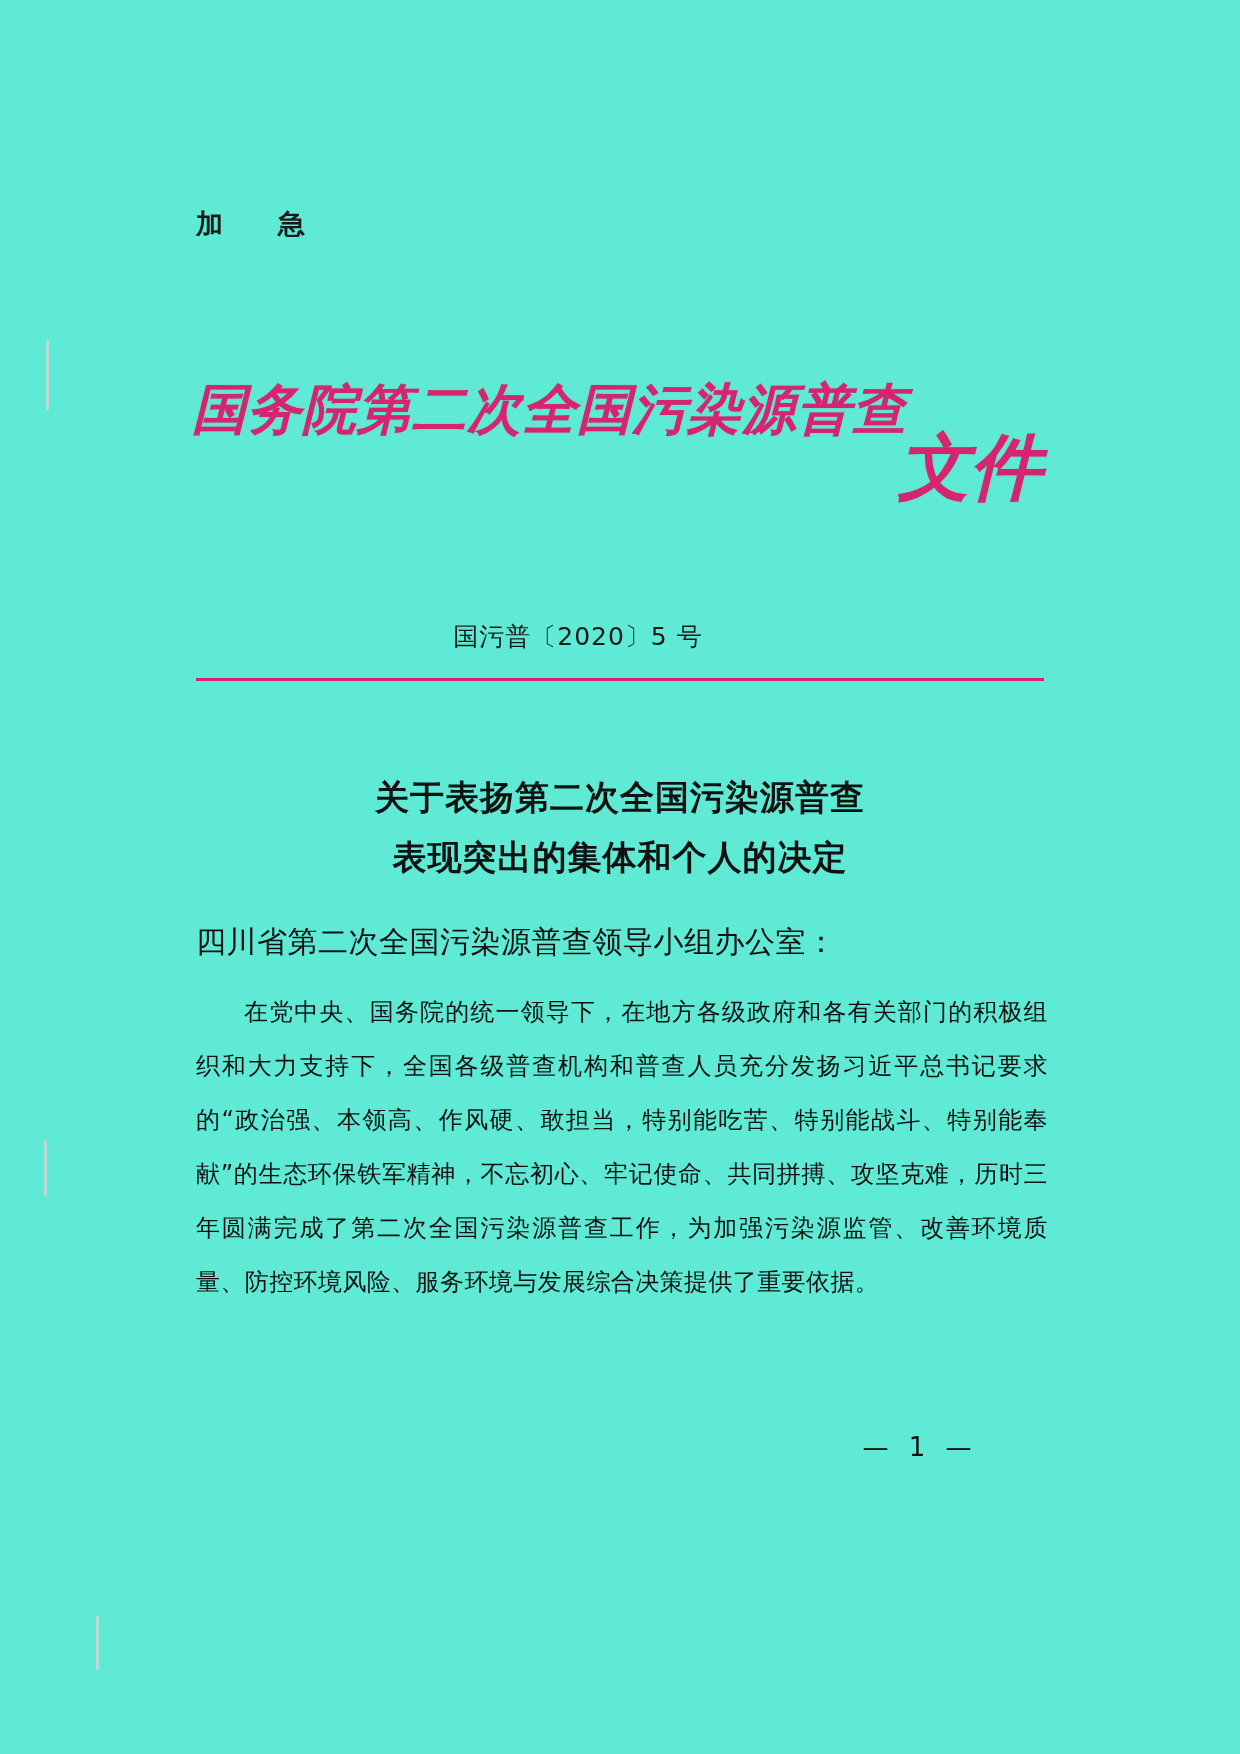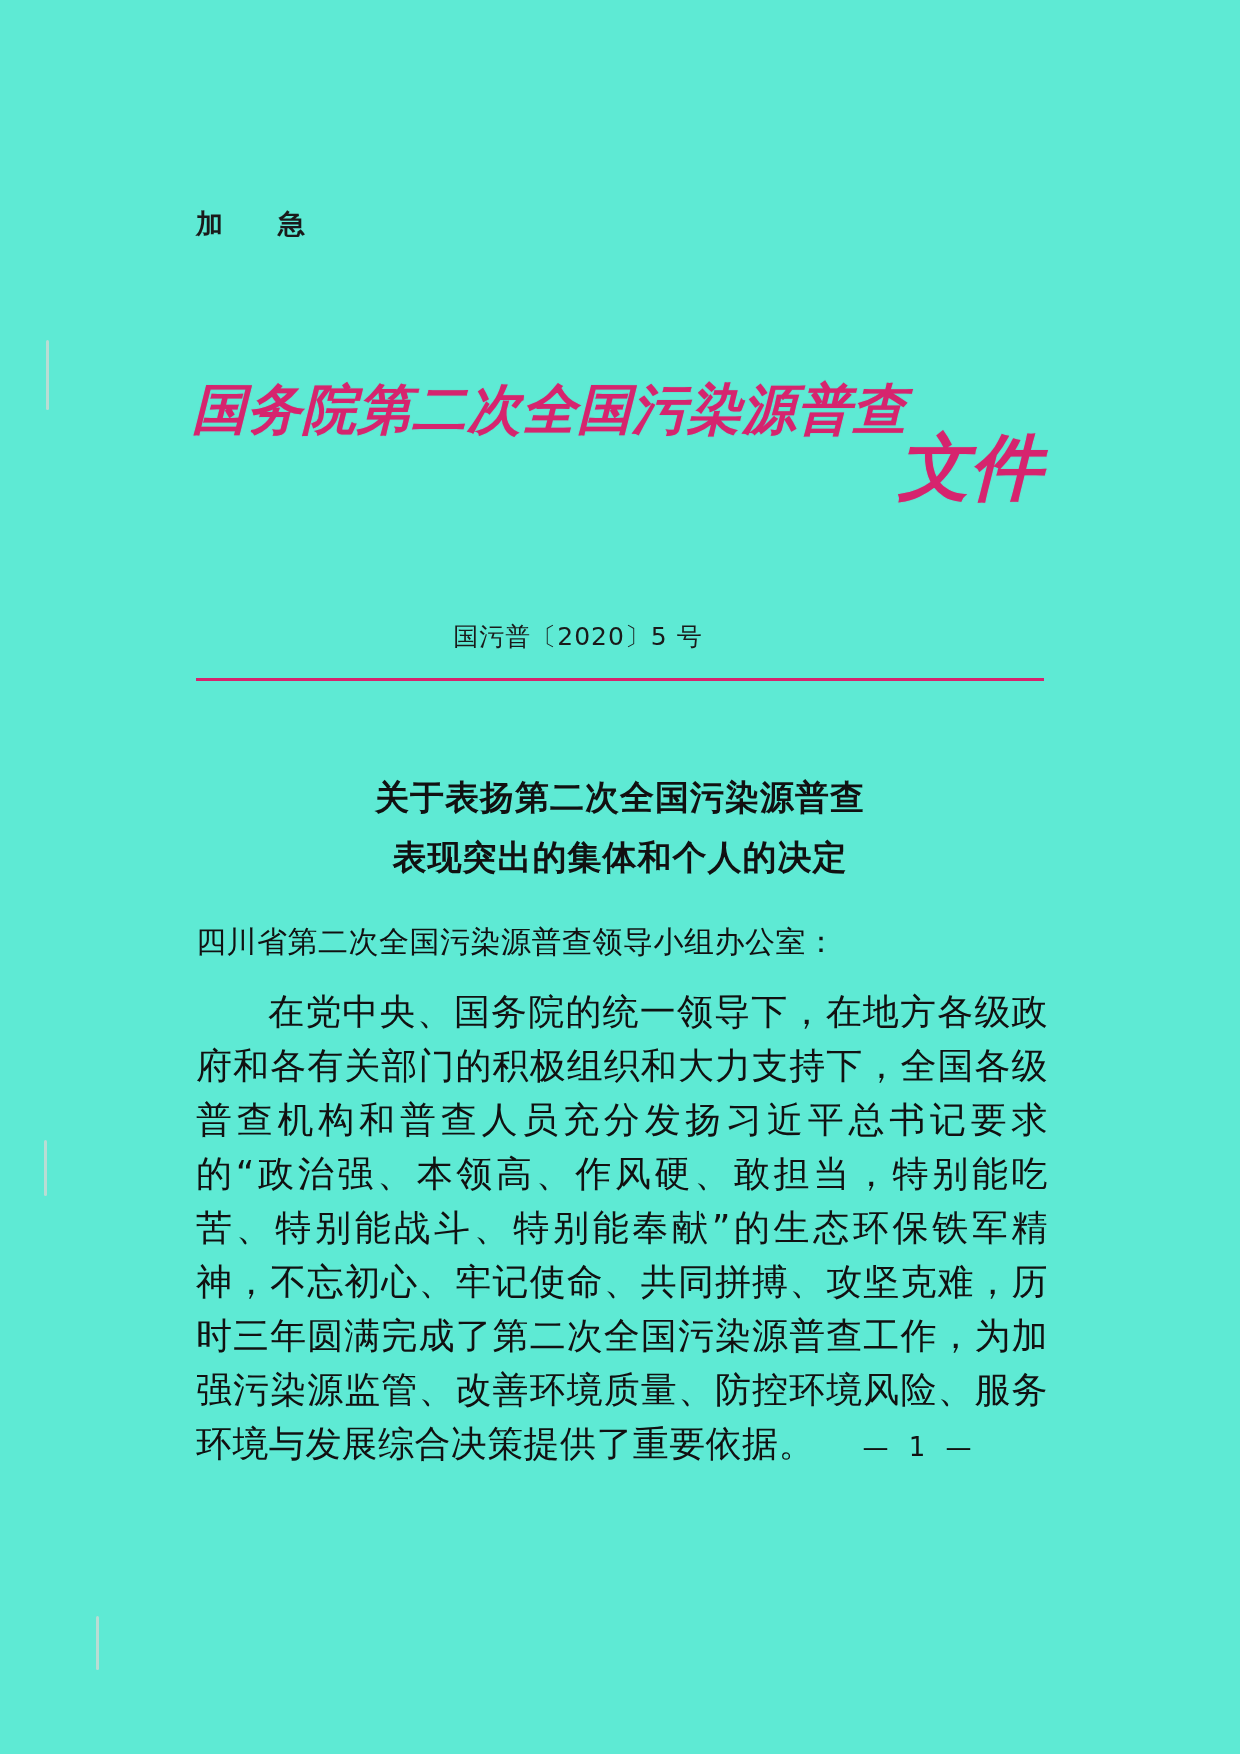"在党中央、国务院的统一领导下，在地方各级政府和各有关部门的积极组织和大力支持下，" .body-text { font-size: 36px -> 24px }
